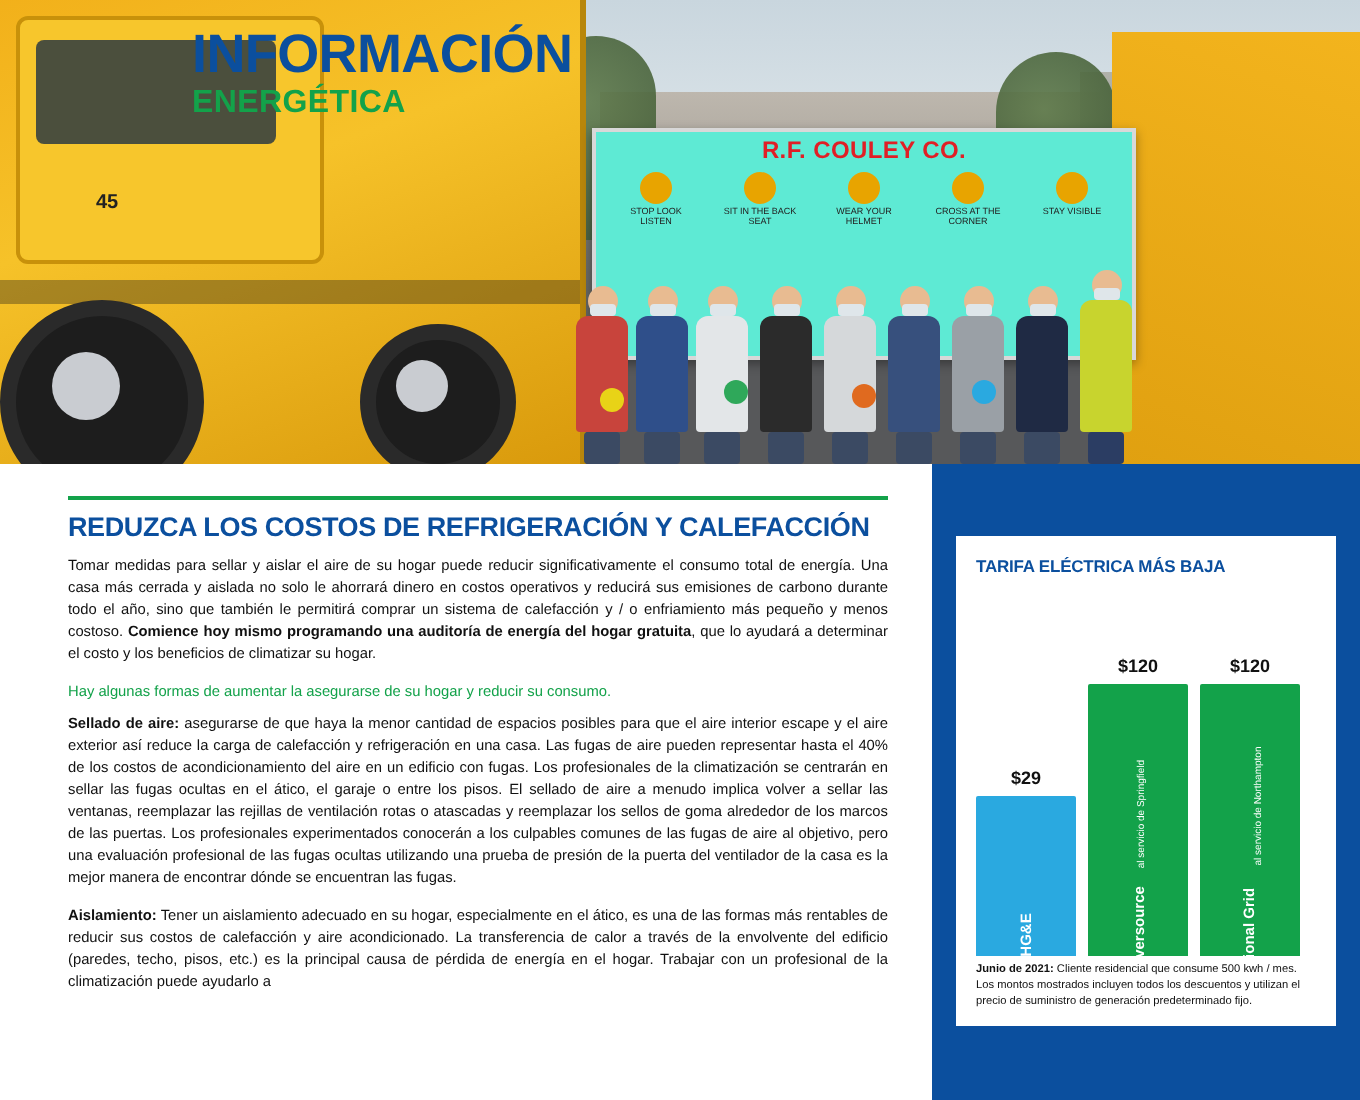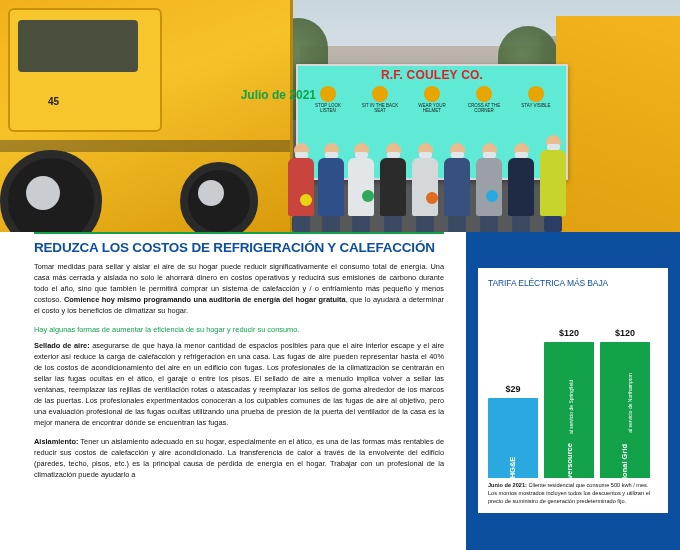"INFORMACIÓN" div.hero-text { html: none -> <div> <div>INFORMACIÓN</div> <div>ENERGÉTICA</div> </div> }
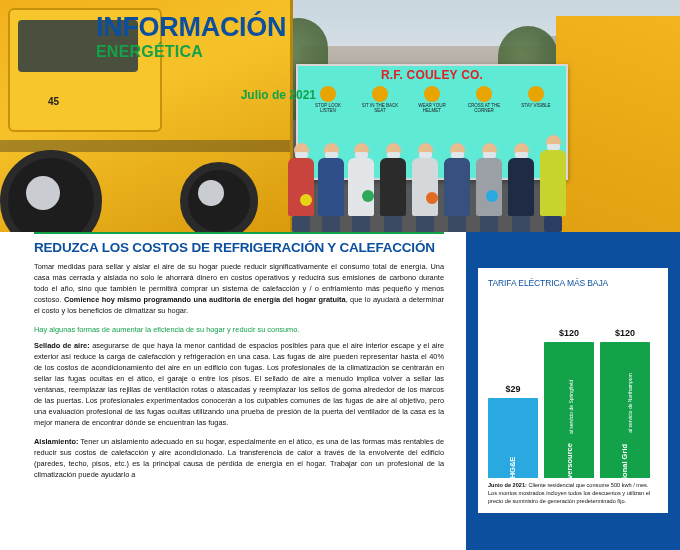"Julio de 2021" div.h-date { html: <div>Julio de 2021</div> -> none }
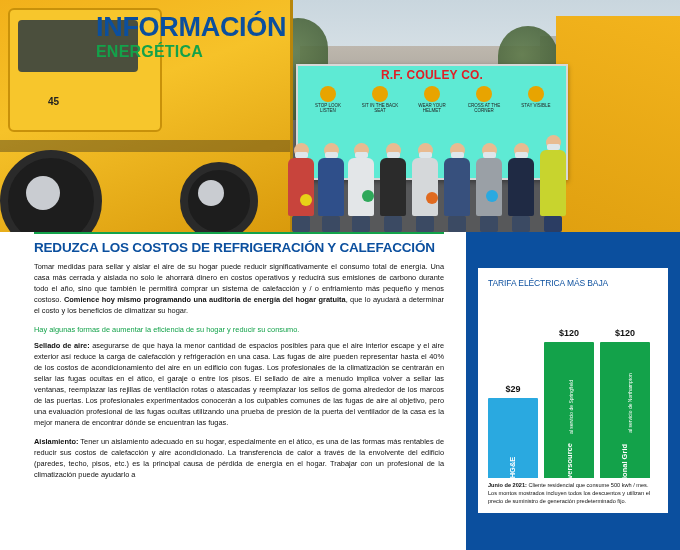"REDUZCA LOS COSTOS DE REFRIGERACIÓN" .left-col { top: 0 -> 16px }
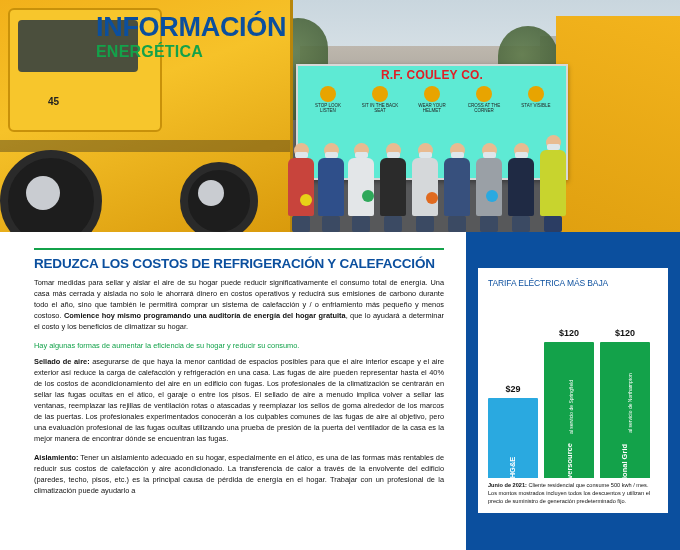"TARIFA ELÉCTRICA MÁS BAJA" .card-h { font-weight: normal -> bold }
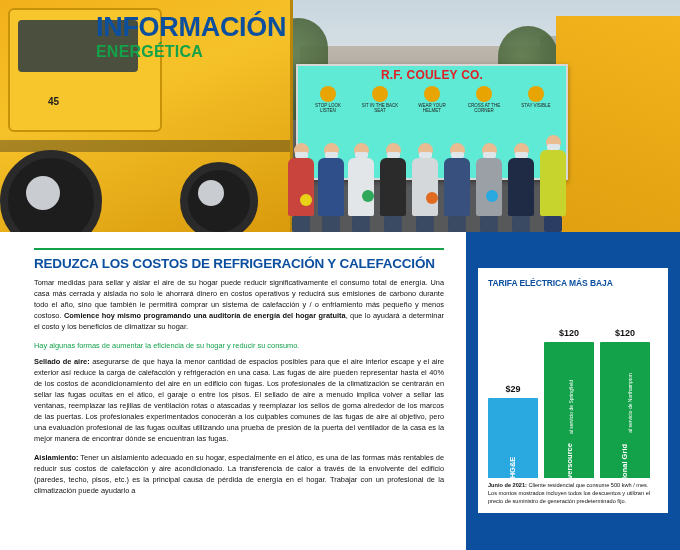"Hay algunas formas de aumentar" p.green { text: eficiencia -> asegurarse }
